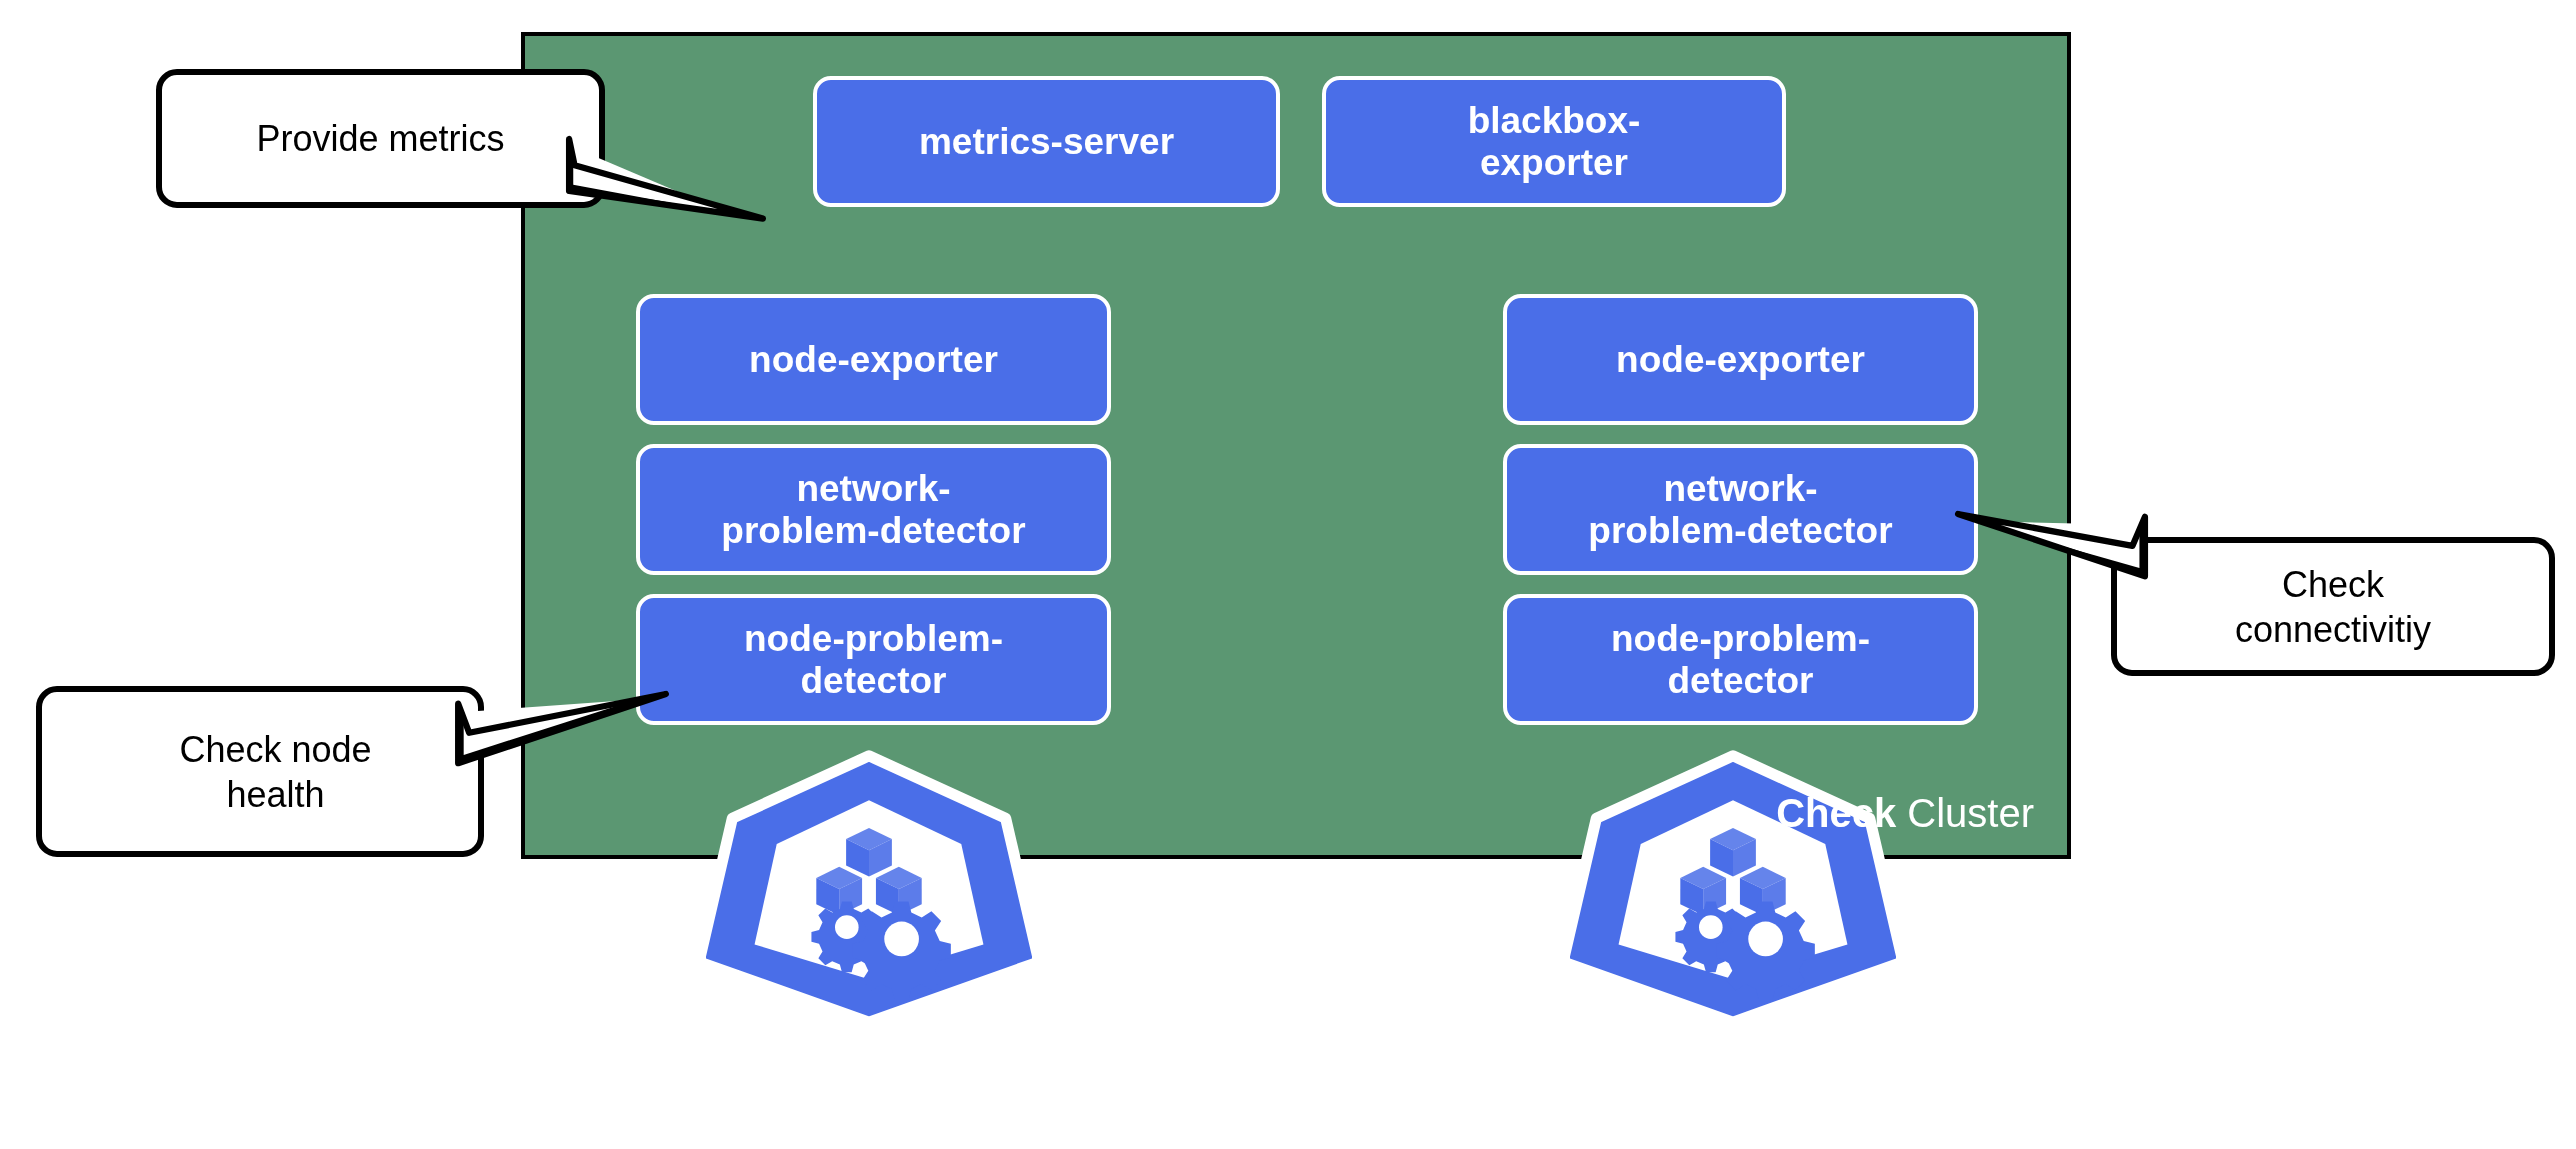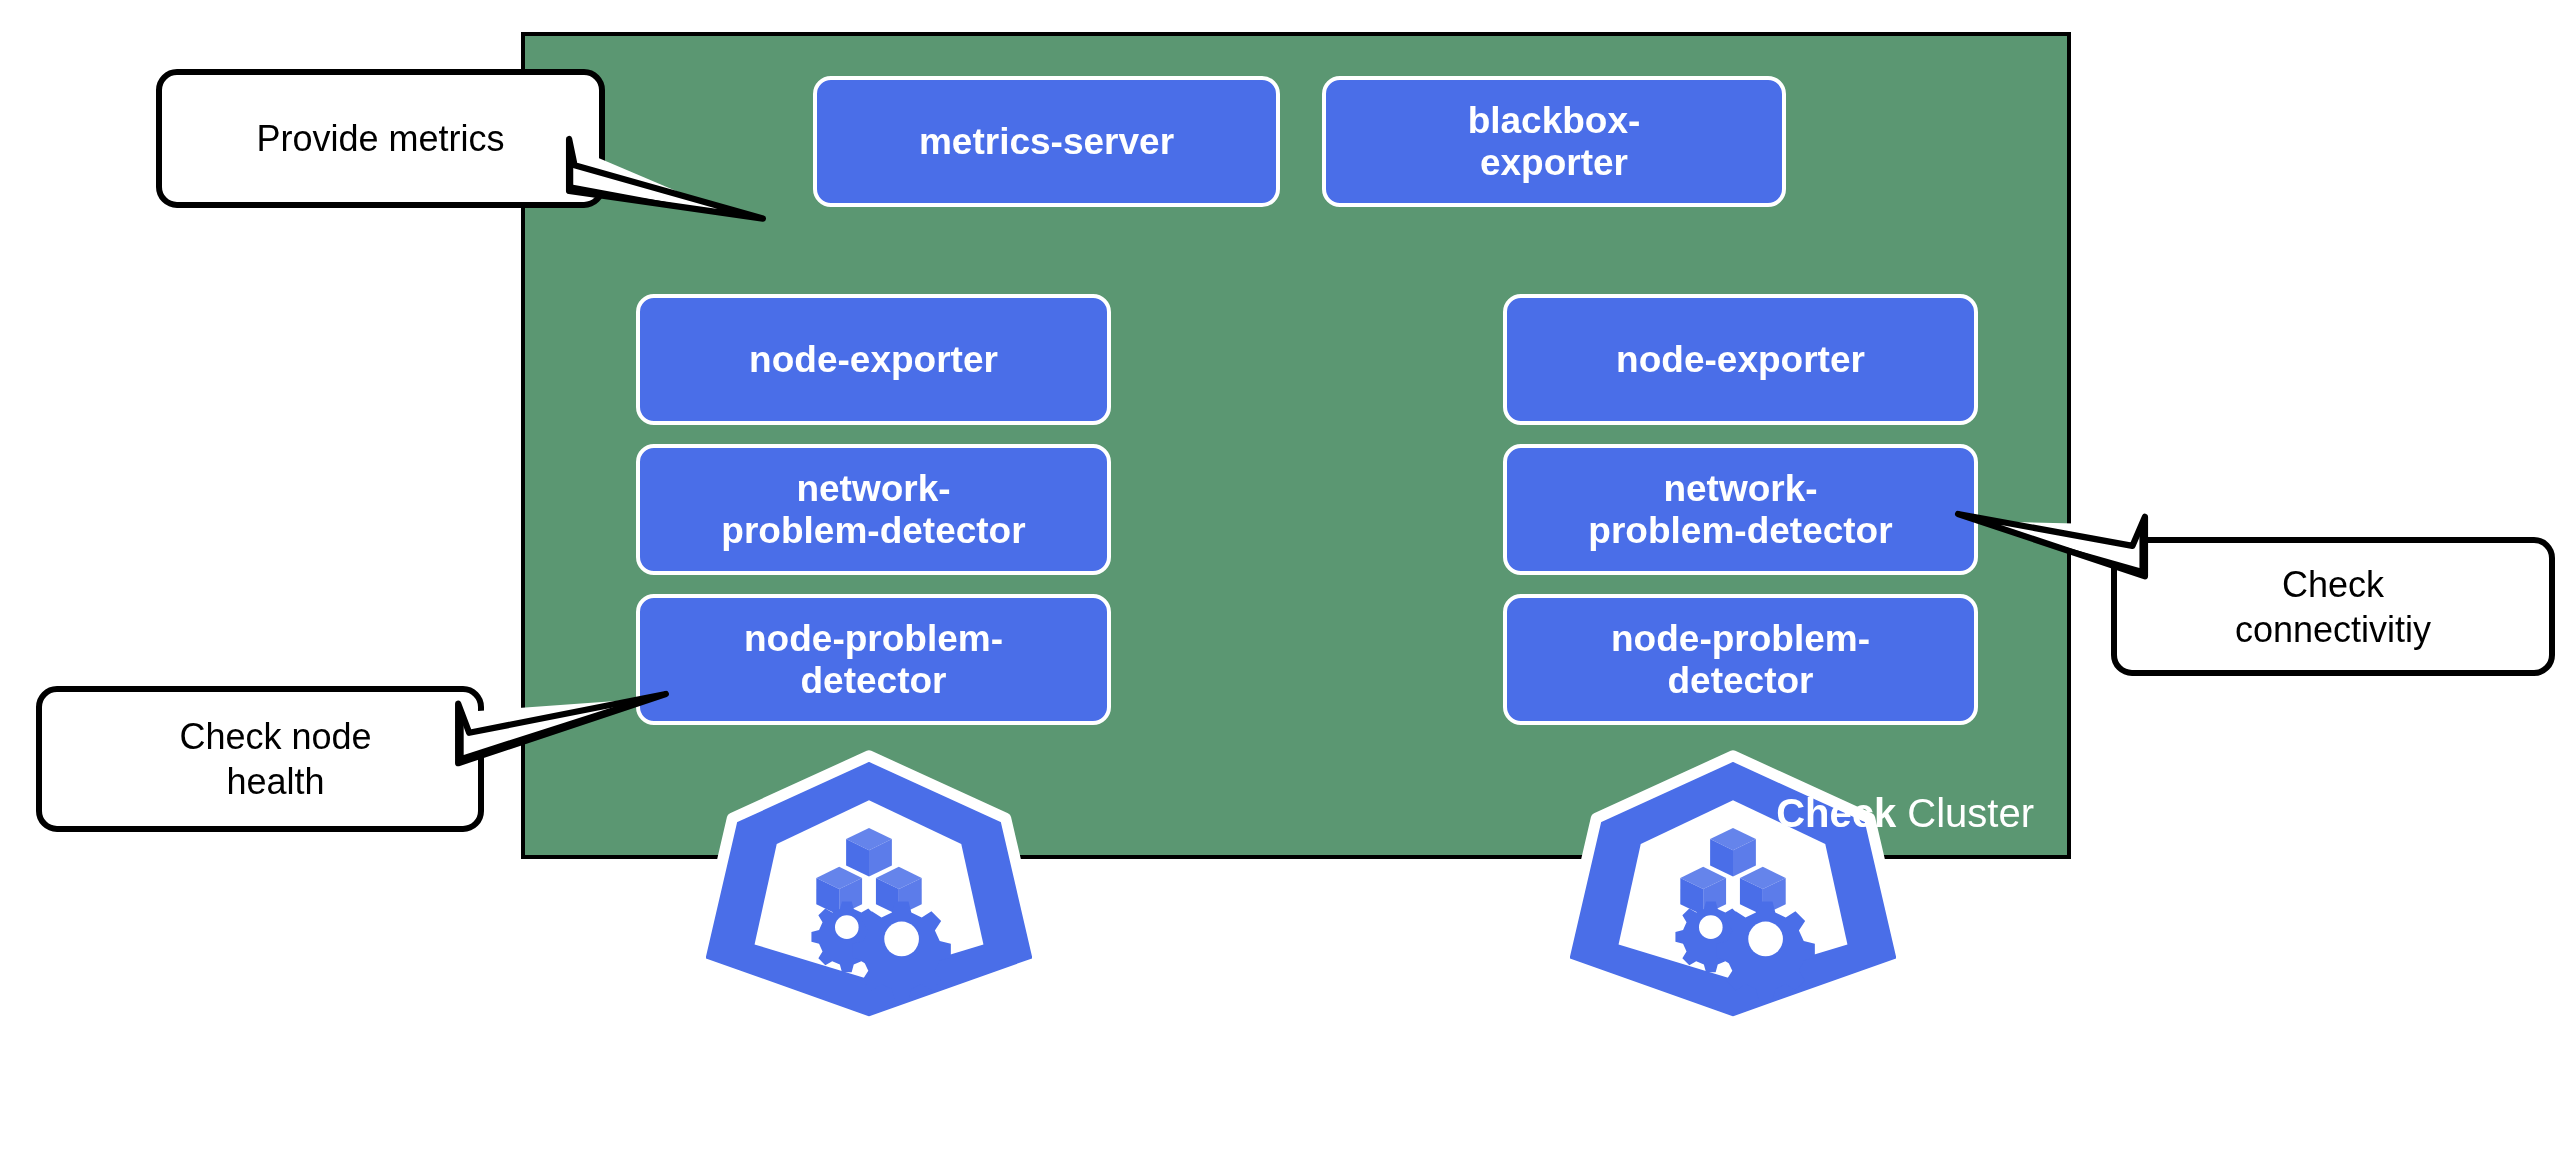"Check node" .callout.check-node { height: 146px -> 171px }
